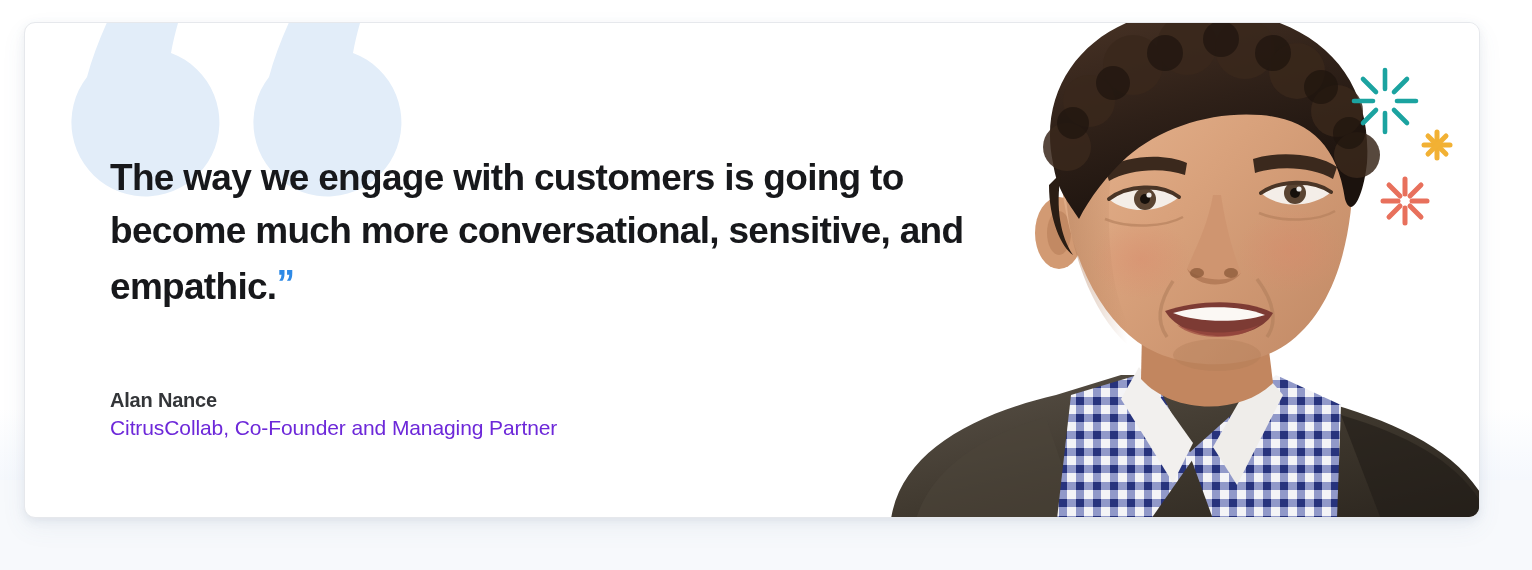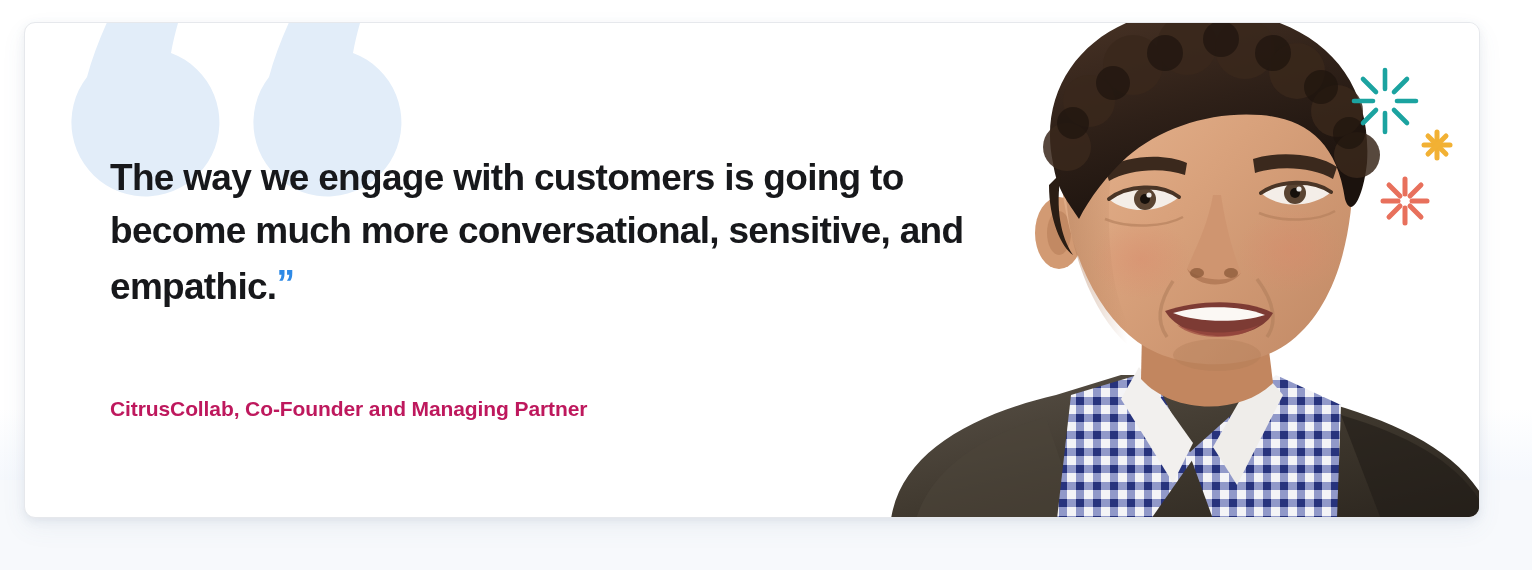"Alan Nance" div.attr-name { html: none -> <div>Alan Nance</div> }
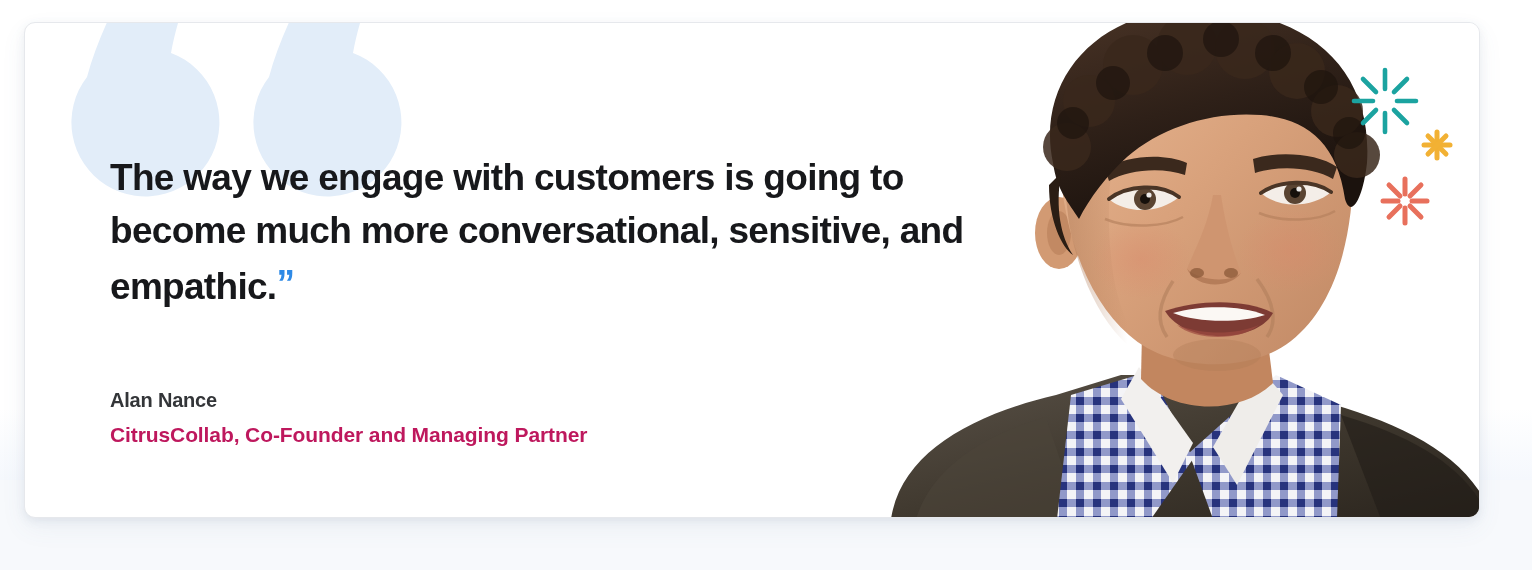"CitrusCollab, Co-Founder and Managing" .attr-role { color: #be185d -> #6d28d9; font-weight: 700 -> 400; margin-top: 7px -> none }
